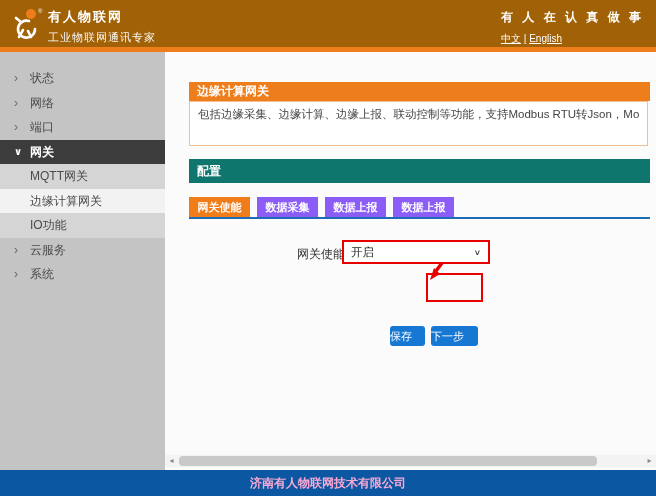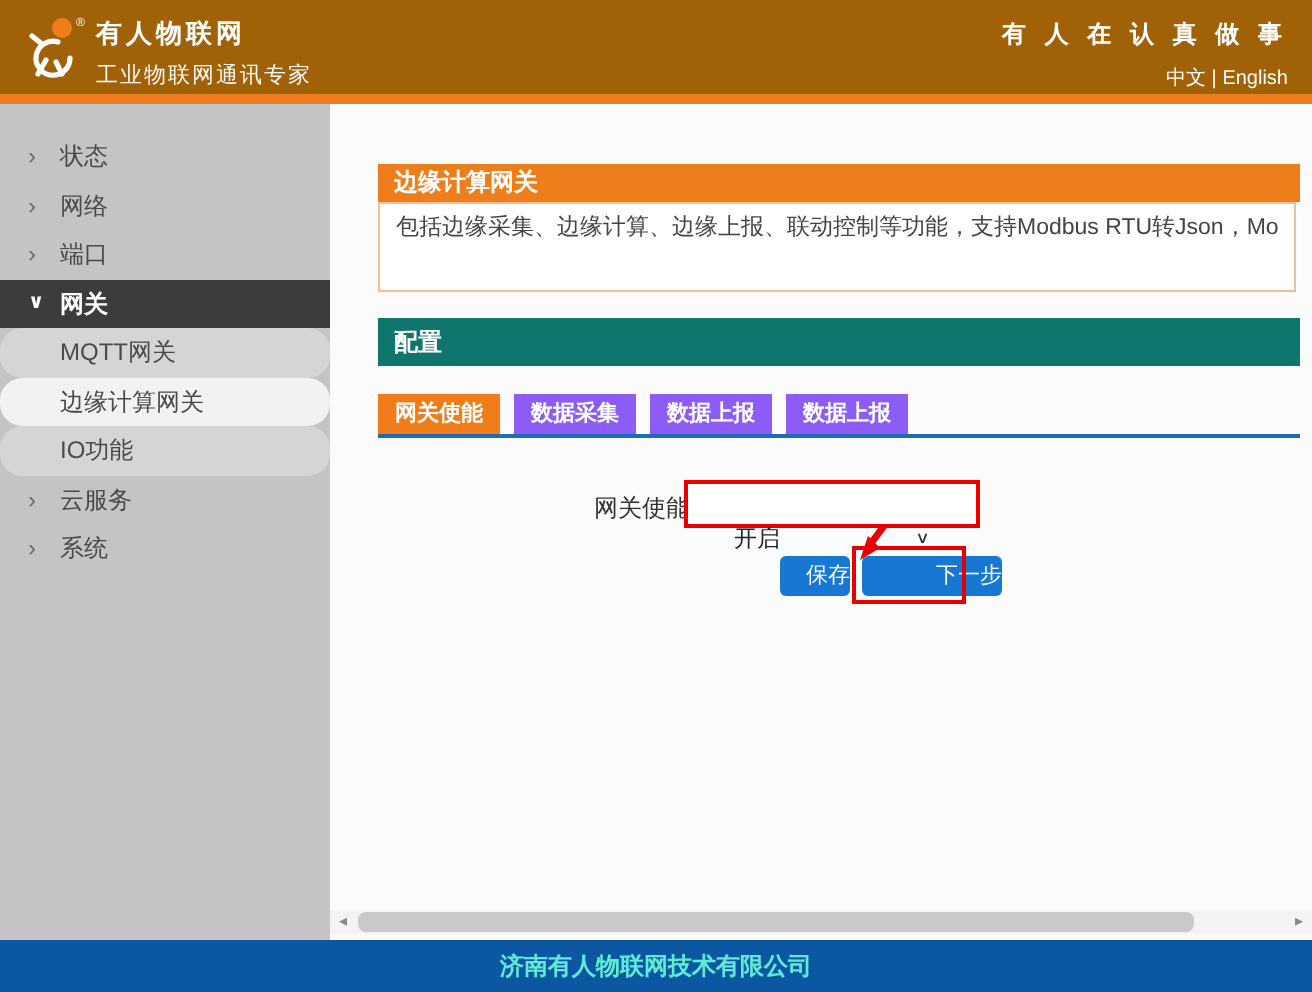"有 人 在 认 真" .header-right { text-align: right -> none }
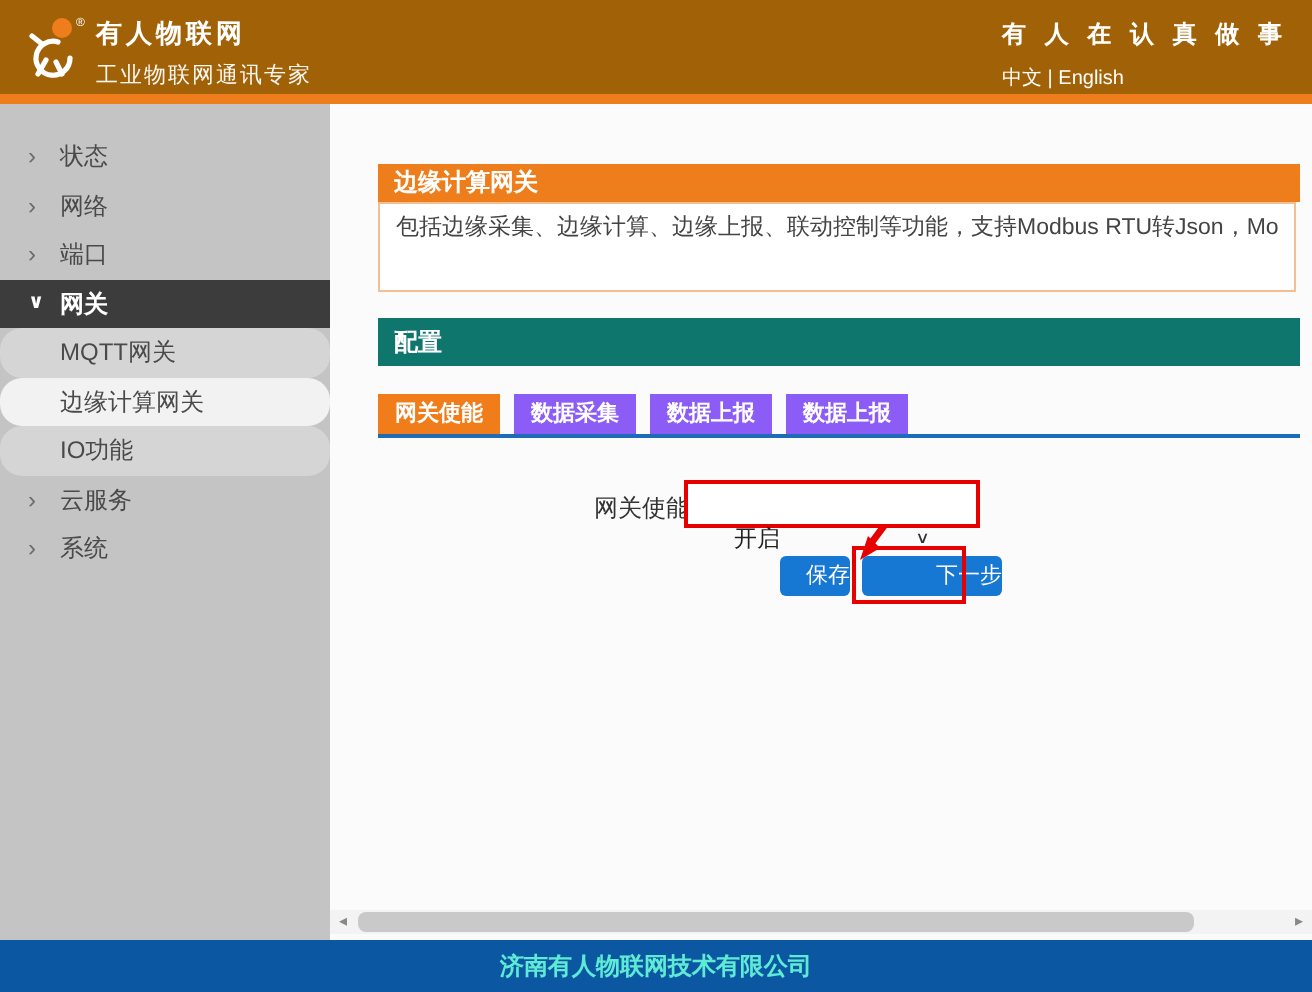"中文" .lang-row span { text-decoration: none -> underline }
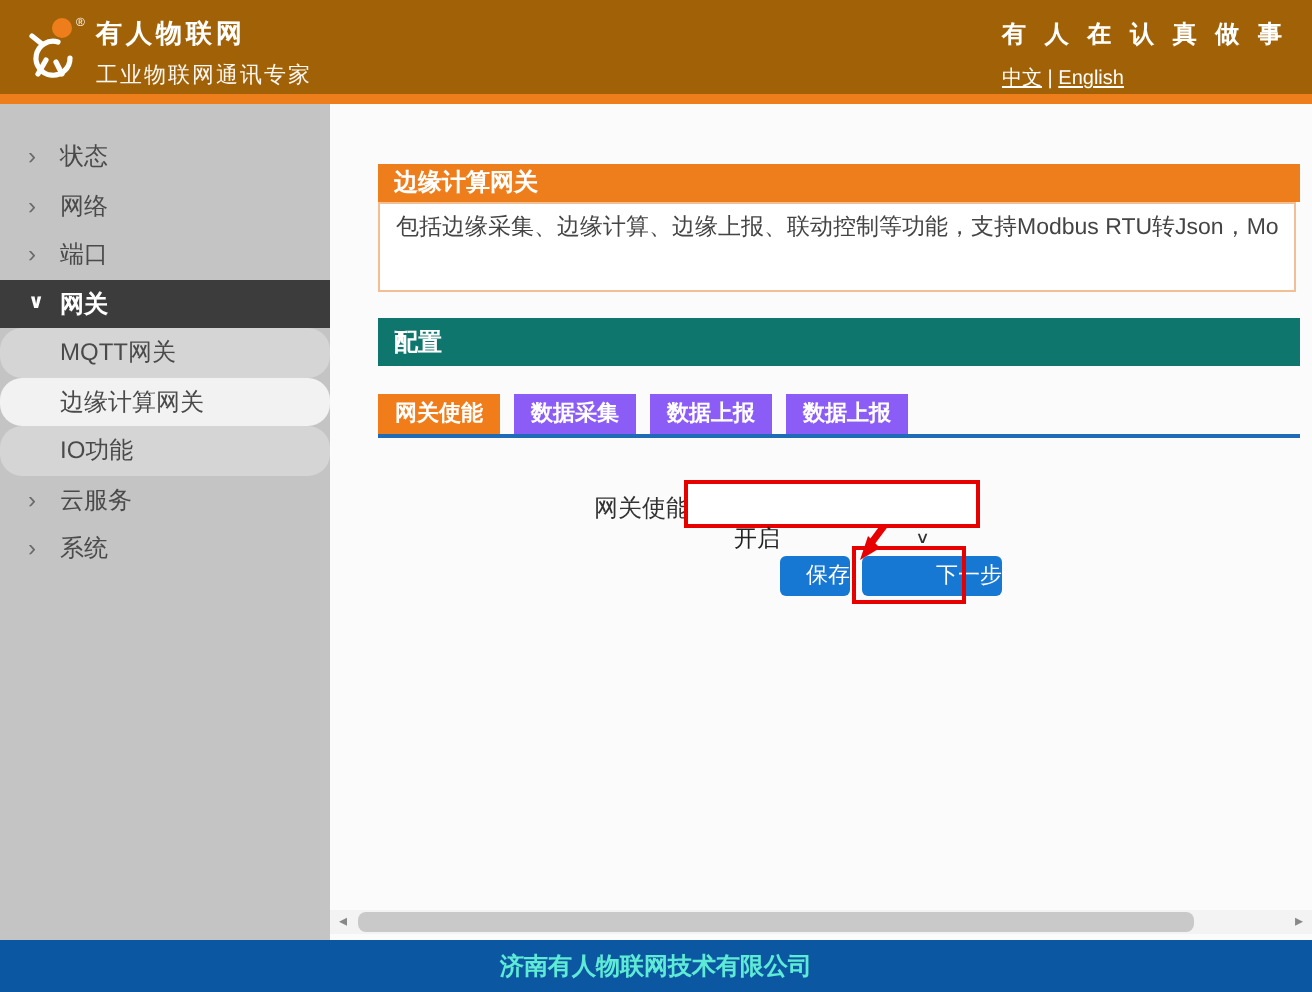"MQTT网关" .side-item.sub { border-radius: 11px -> none }
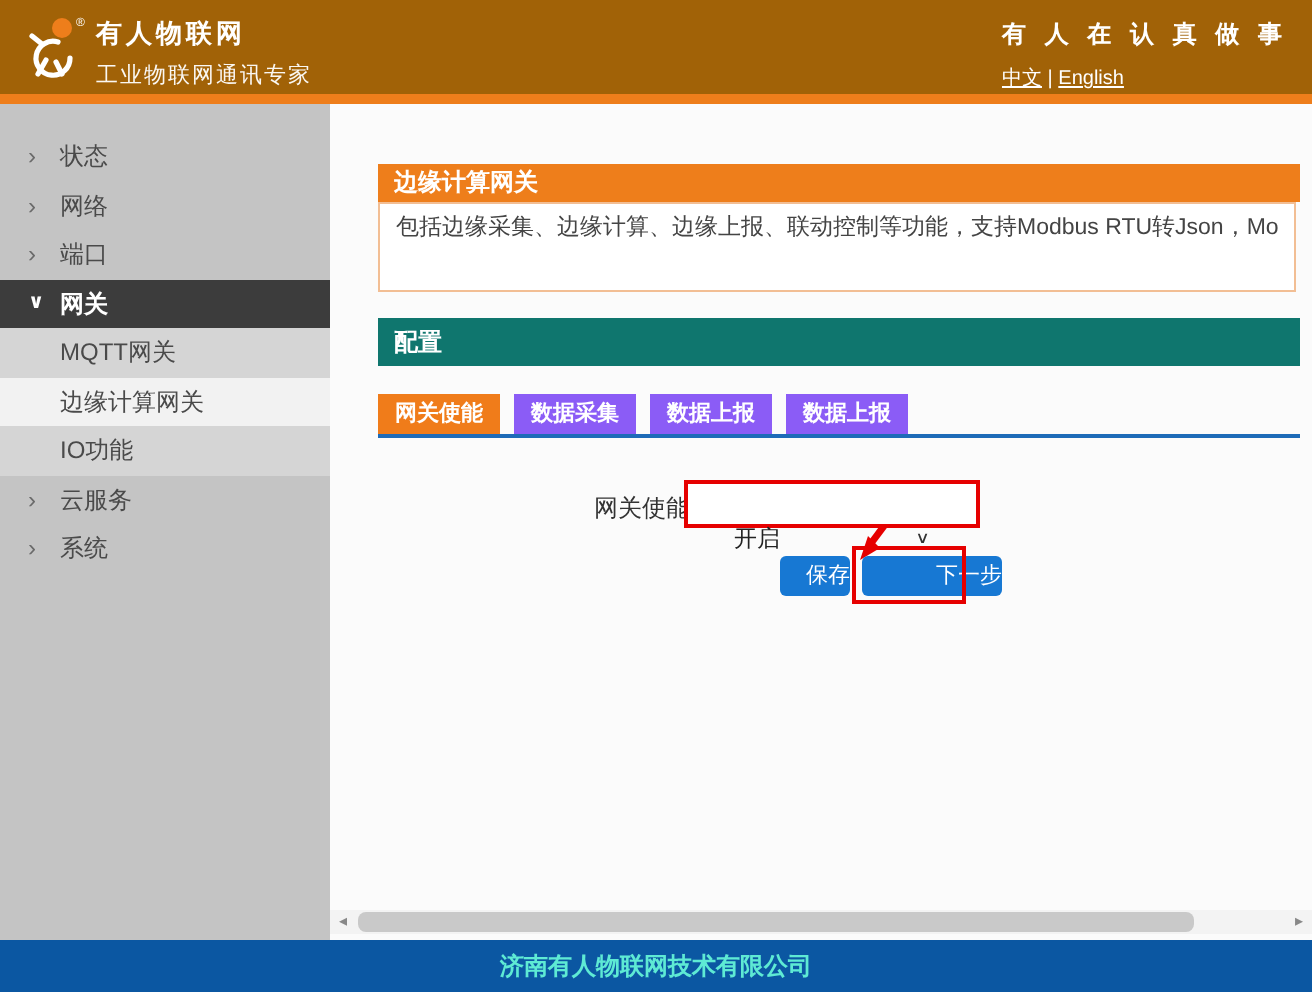"开启" .select-box { margin-top: 17px -> none; padding: 0 23px -> 0 7px }
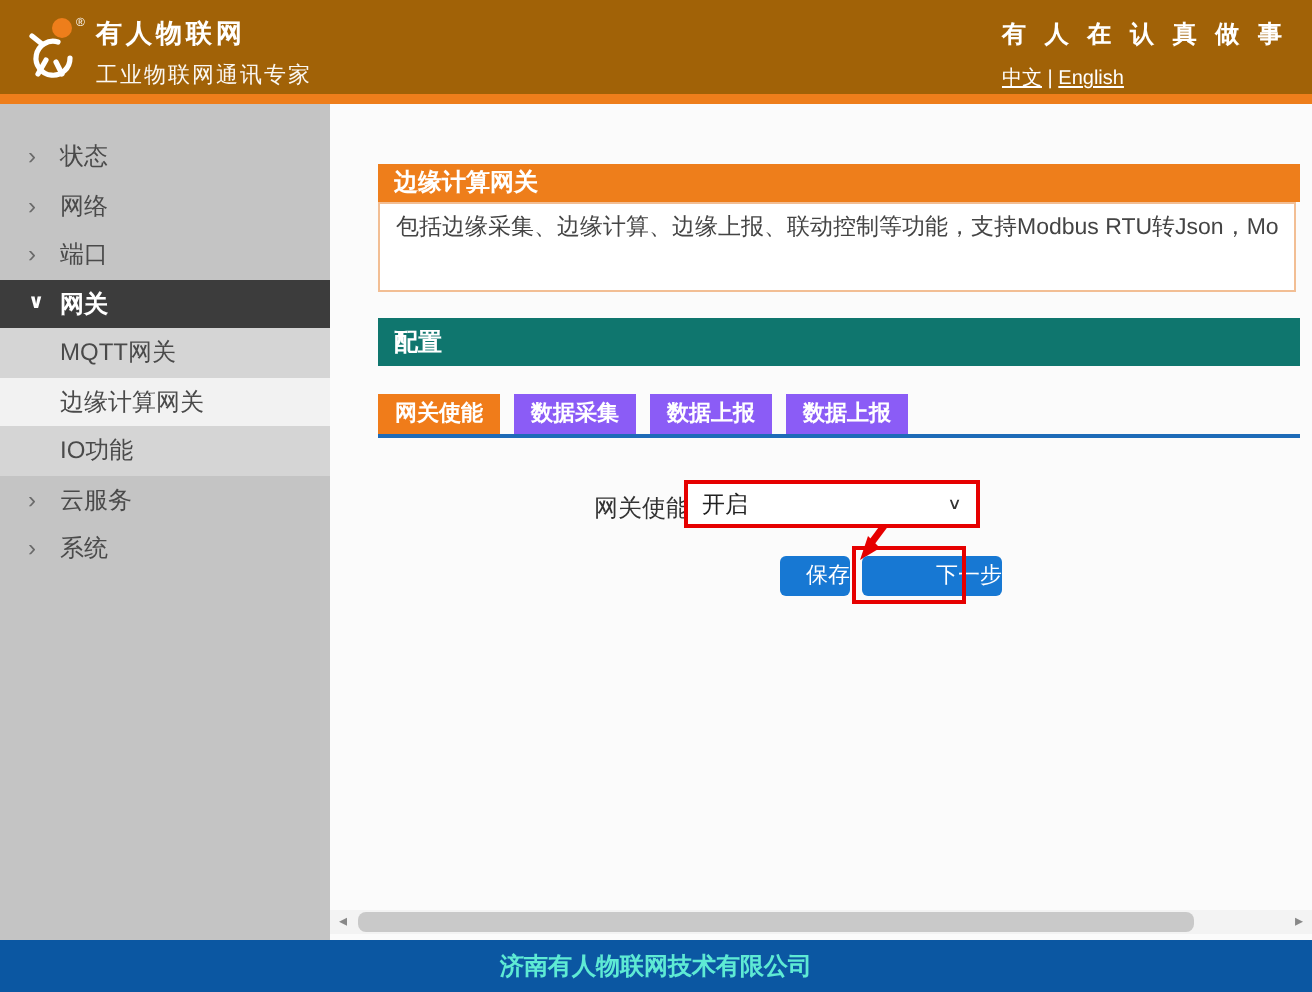"保存" .btn { margin-top: none -> 48px; text-align: right -> left }
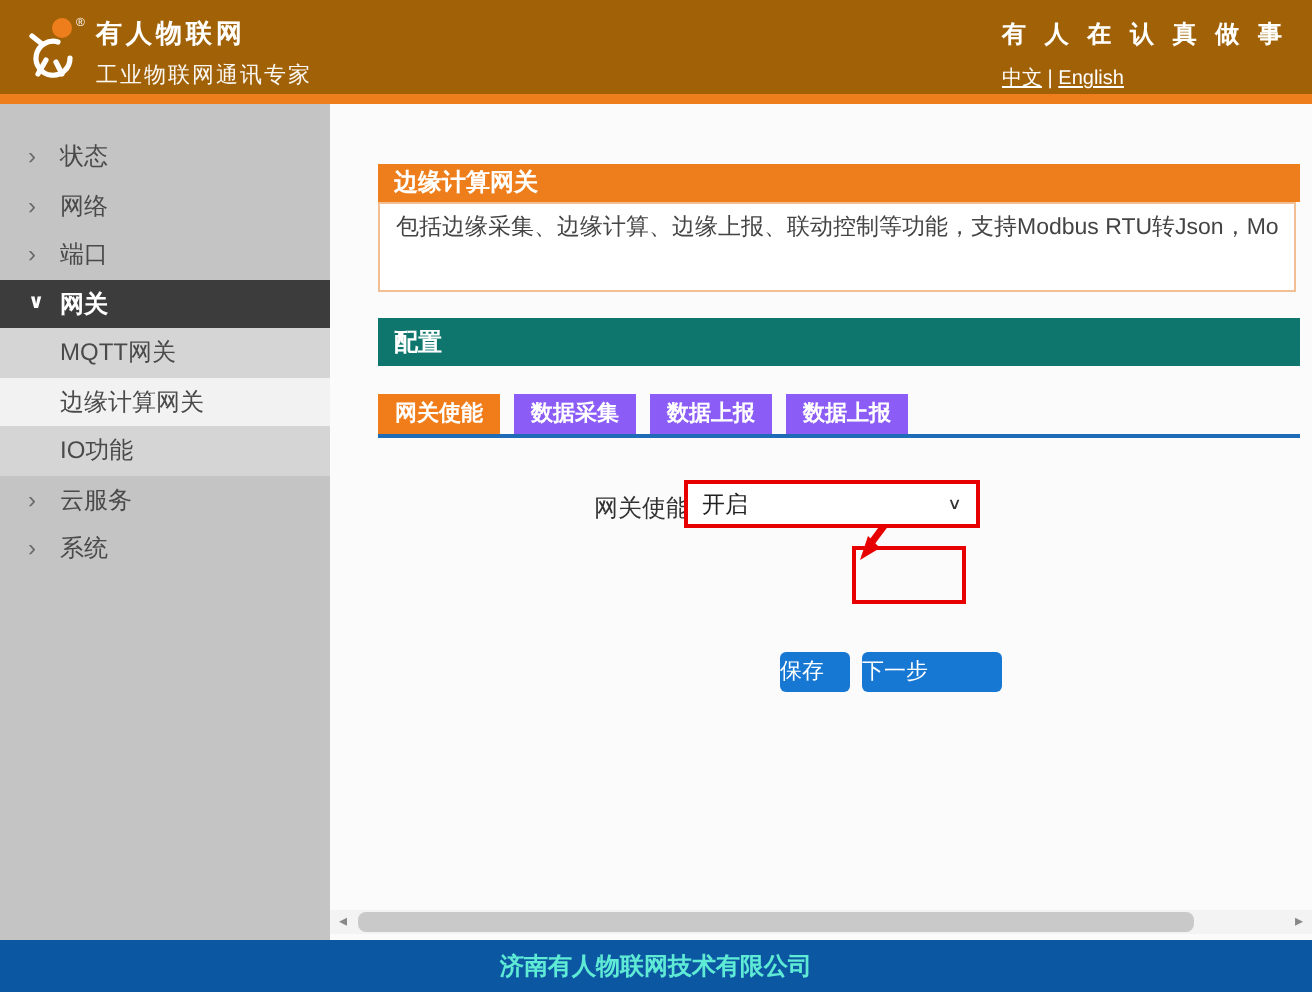"下一步" .btn-next { width: 70px -> 47px }
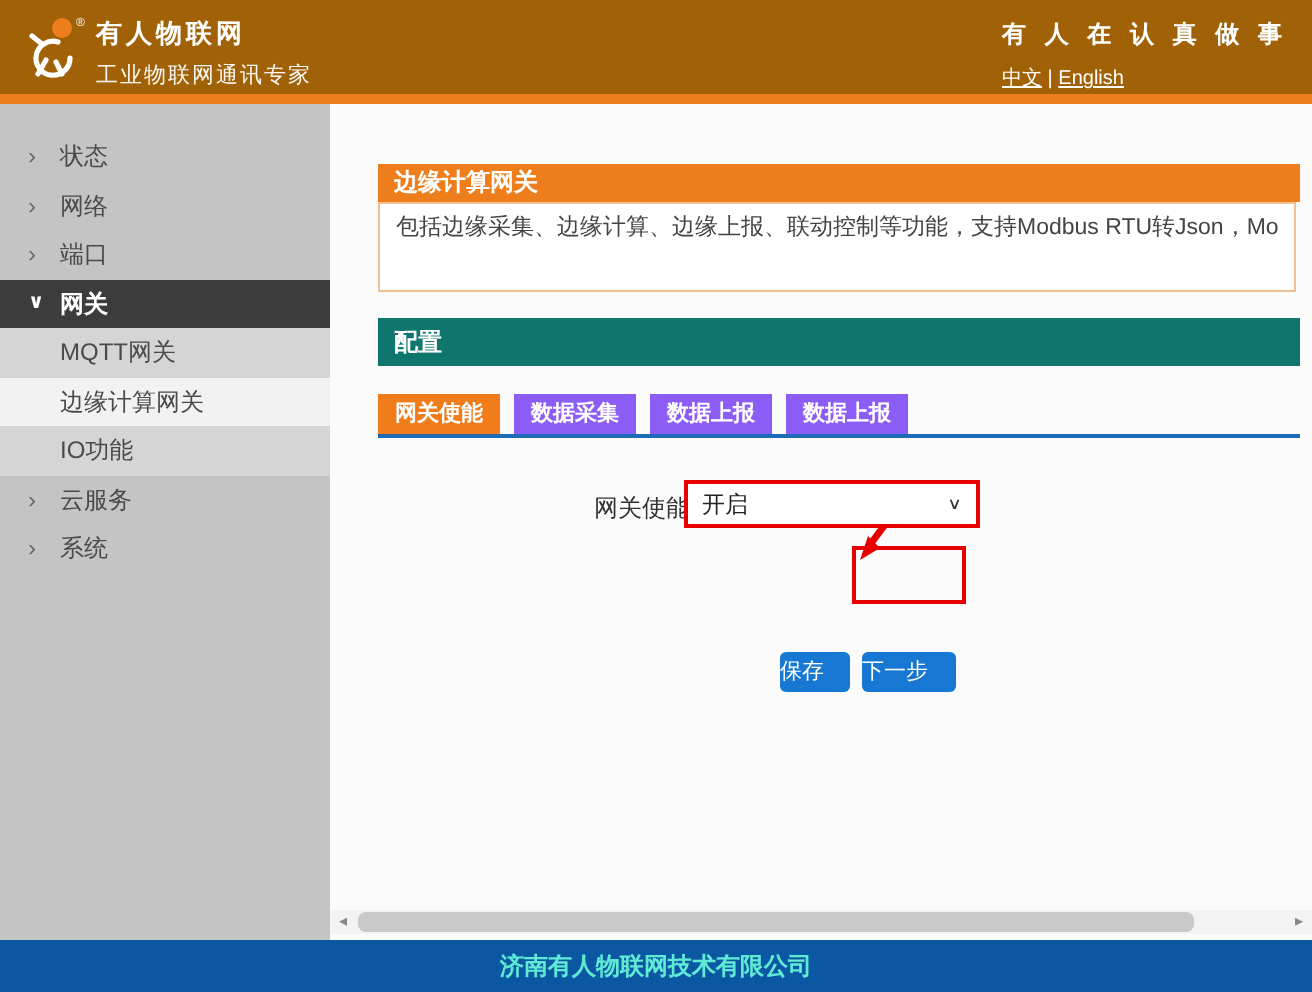"济南有人物联网技术有限公司" .footer { color: #5eead4 -> #f9a8d4 }
